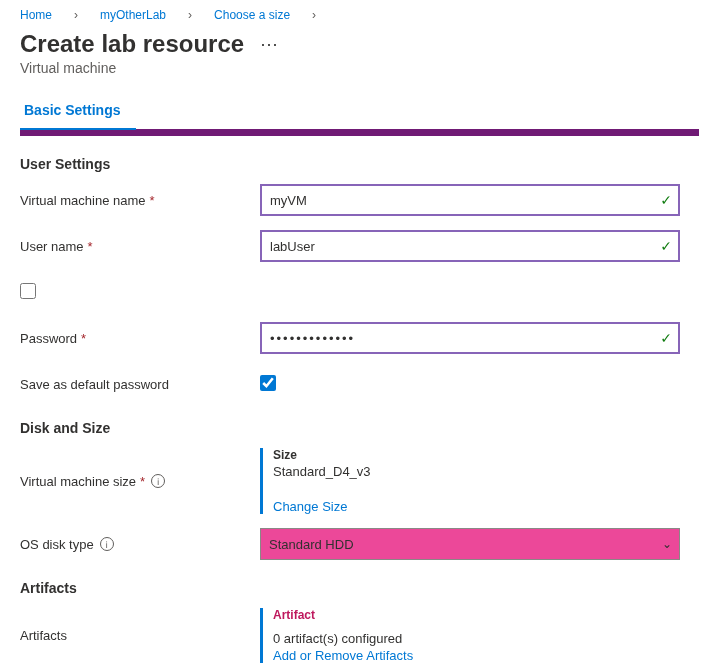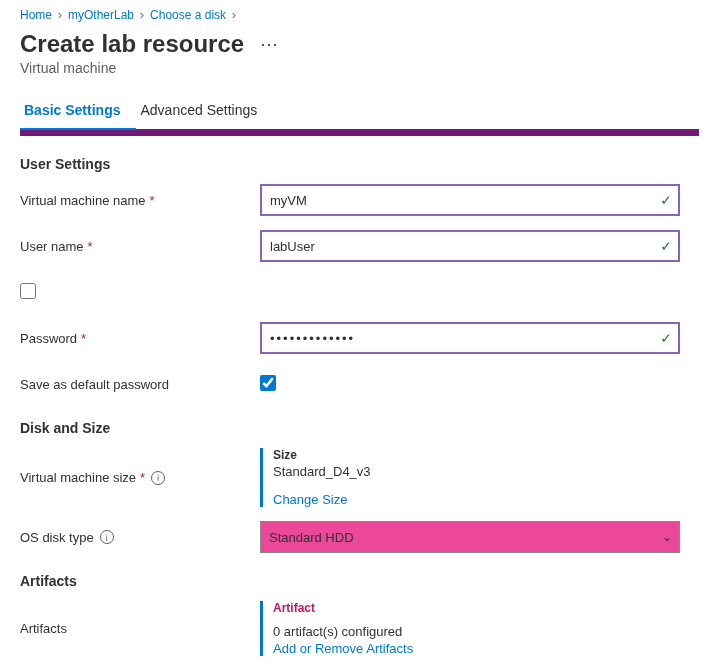"Home" .breadcrumb { gap: 6px -> 22px }
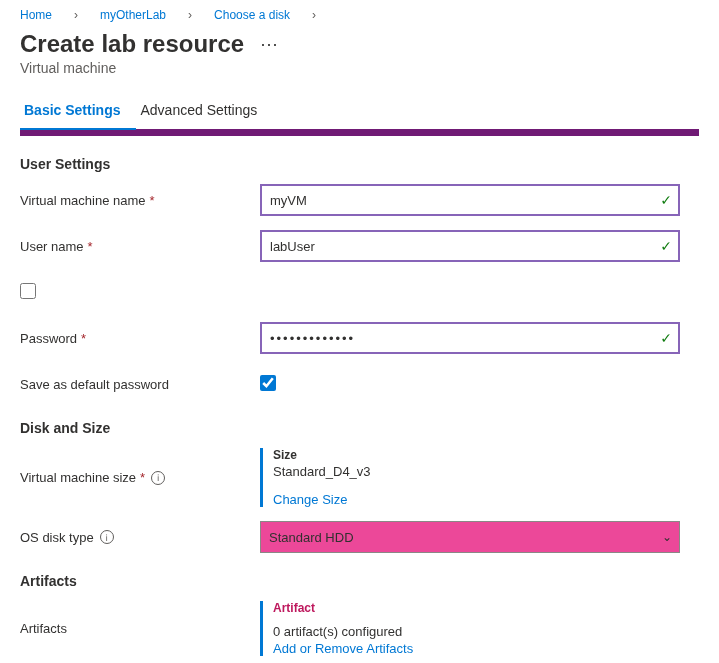"Choose a disk" a { text: disk -> size }
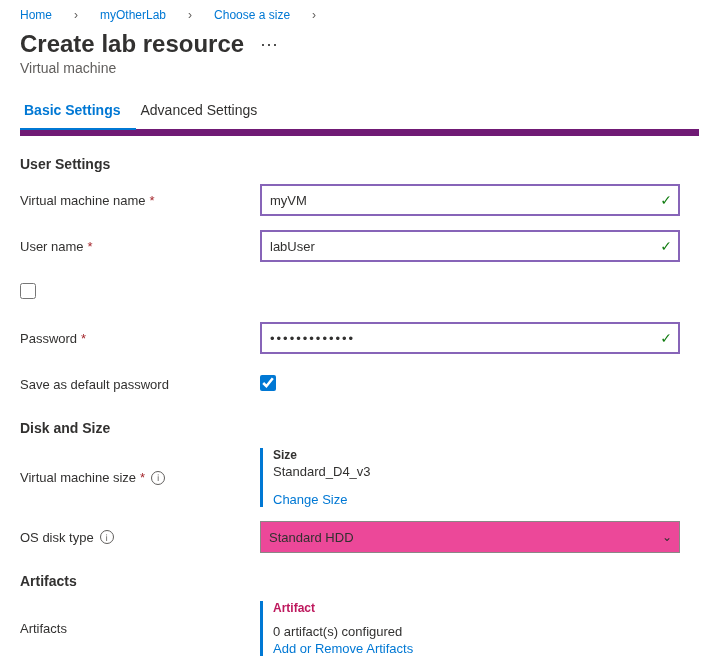"Advanced Settings" div.tab { html: <div>Advanced Settings</div> -> none }
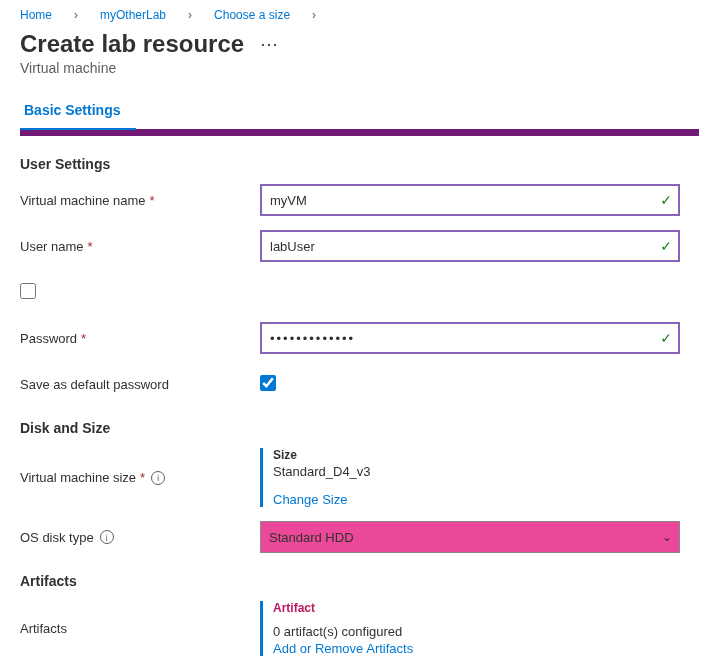"Standard_D4_v3" .size-value { margin-bottom: 13px -> 20px }
